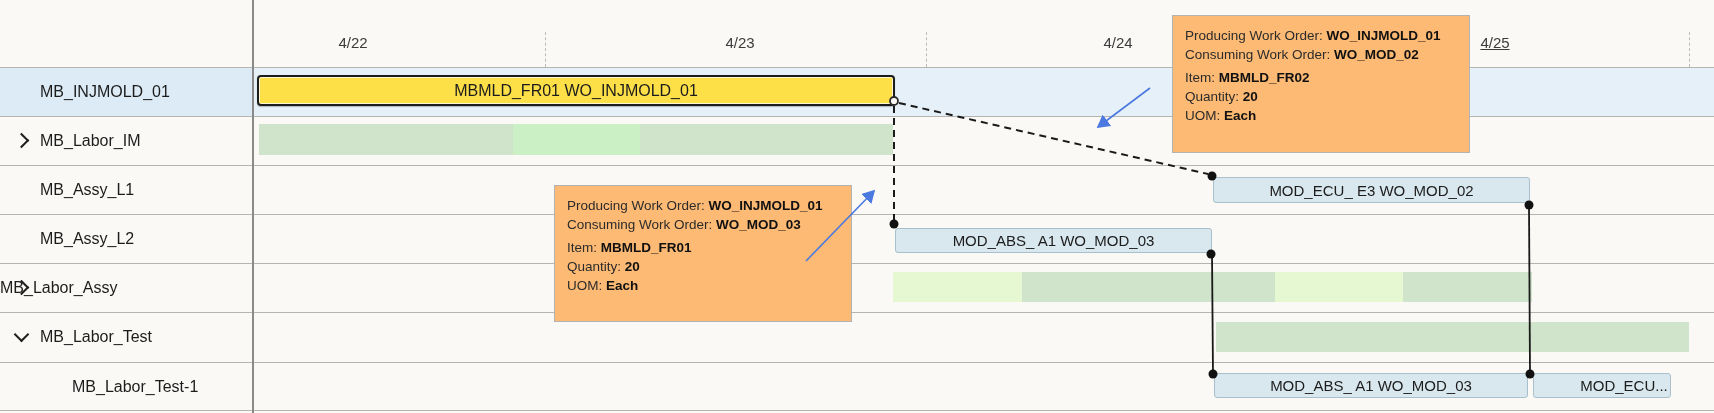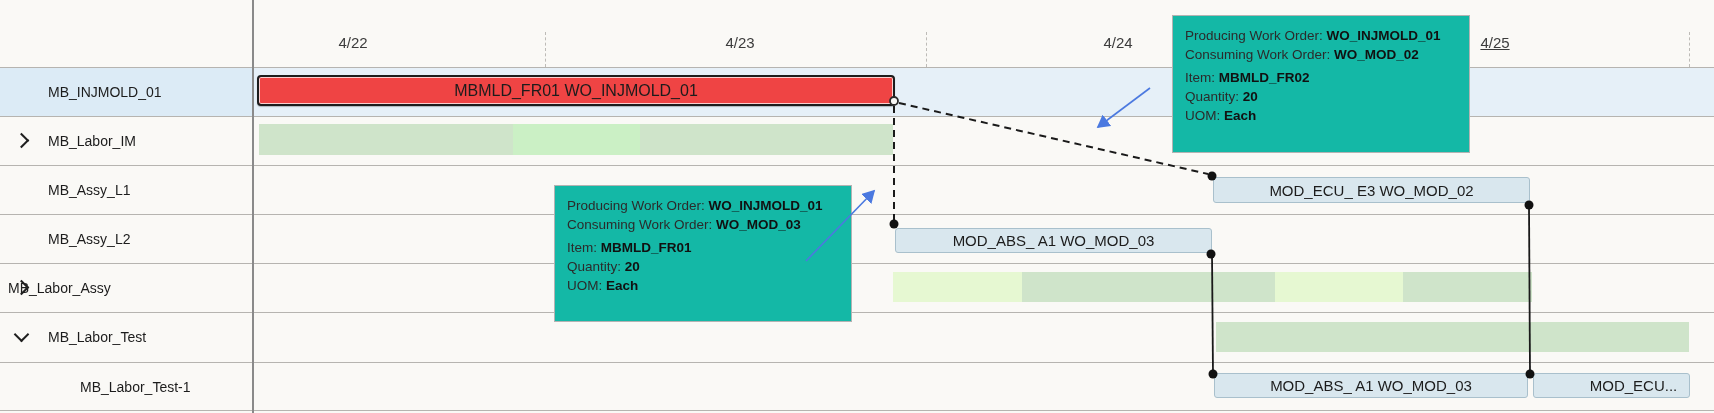"Producing Work Order: WO_INJMOLD_01" .tooltip { background: #14b8a6 -> #fdba74 }
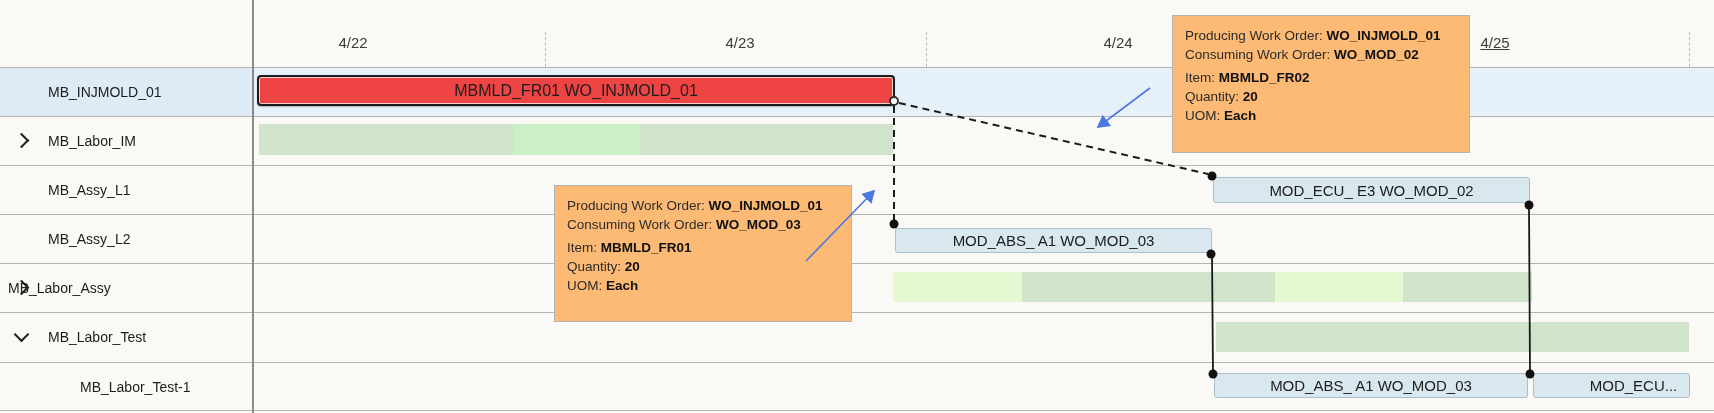"MB_INJMOLD_01" .side-row { font-size: 14px -> 16px; padding-left: 8px -> none }
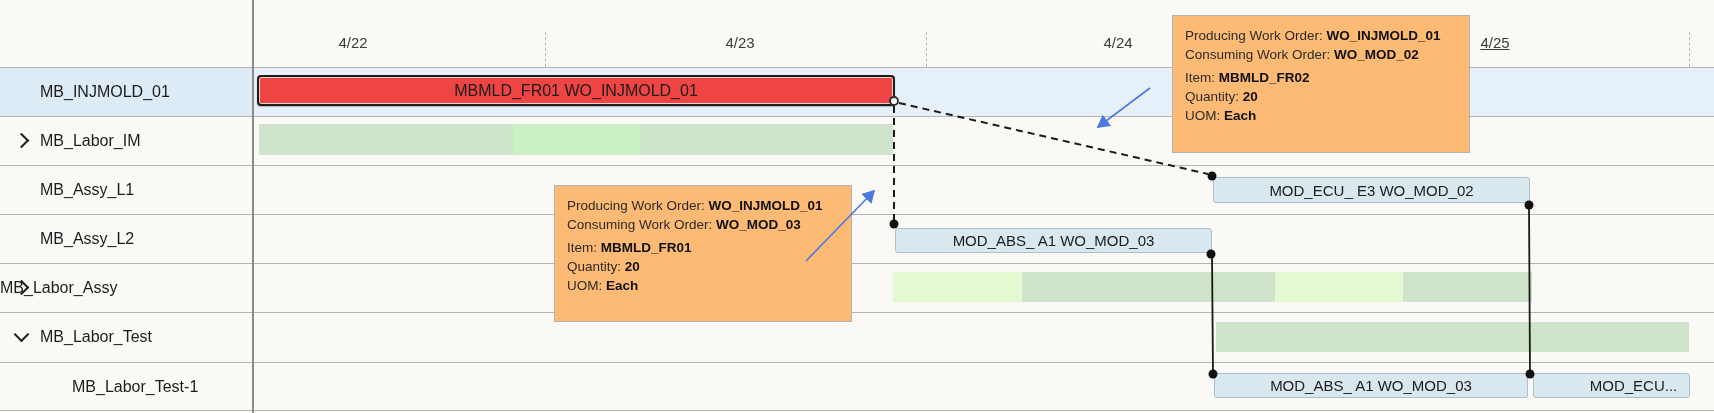"MBMLD_FR01 WO_INJMOLD_01" .task-bar.selected { background: #ef4444 -> #fde047 }
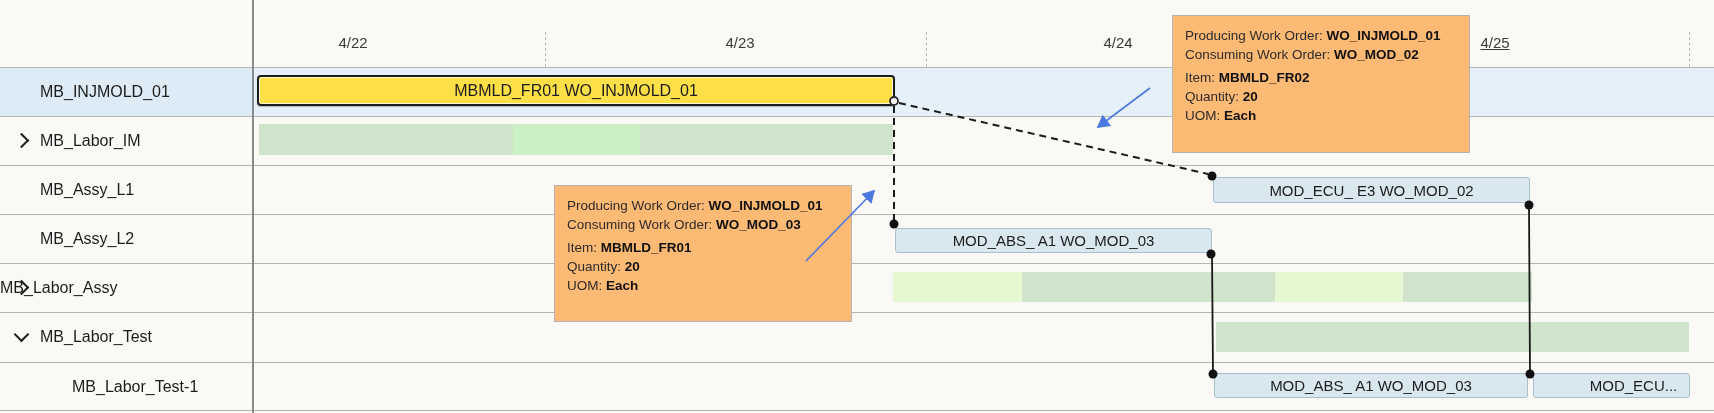"MOD_ECU..." div.task-bar { width: 157px -> 138px }
